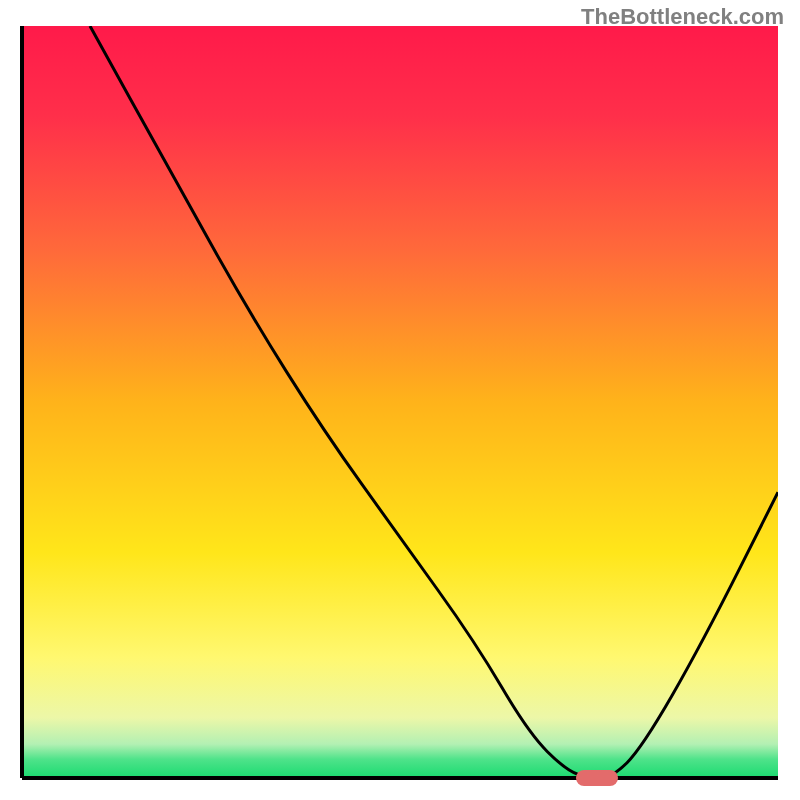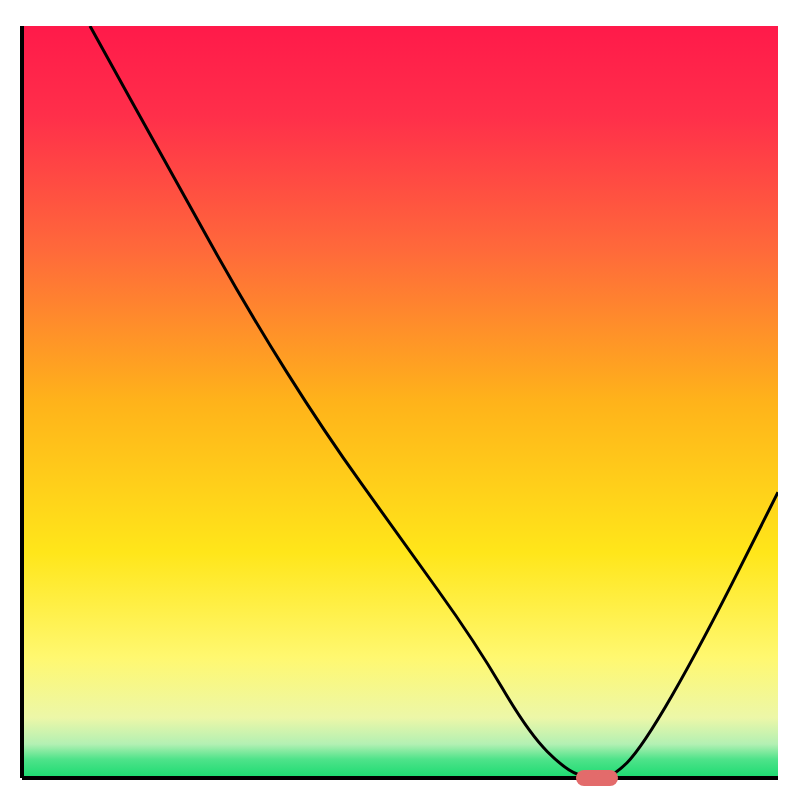"TheBottleneck.com" div.watermark { html: none -> <div>TheBottleneck.com</div> }
